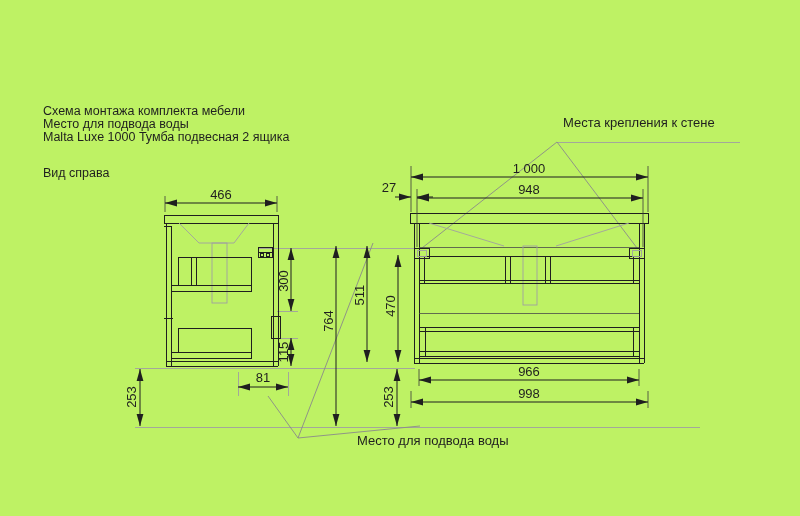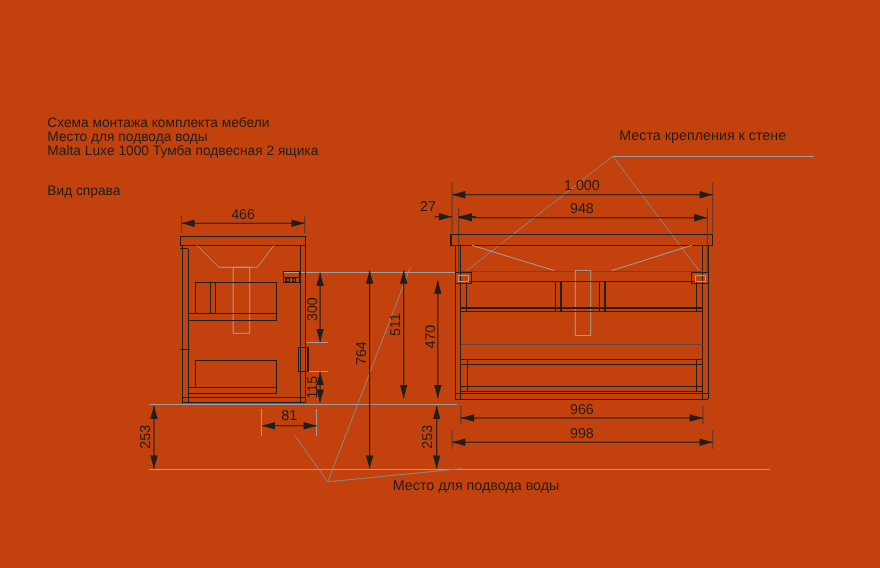"Схема монтажа комплекта мебели" #stage { background: #c2410c -> #bef264 }
